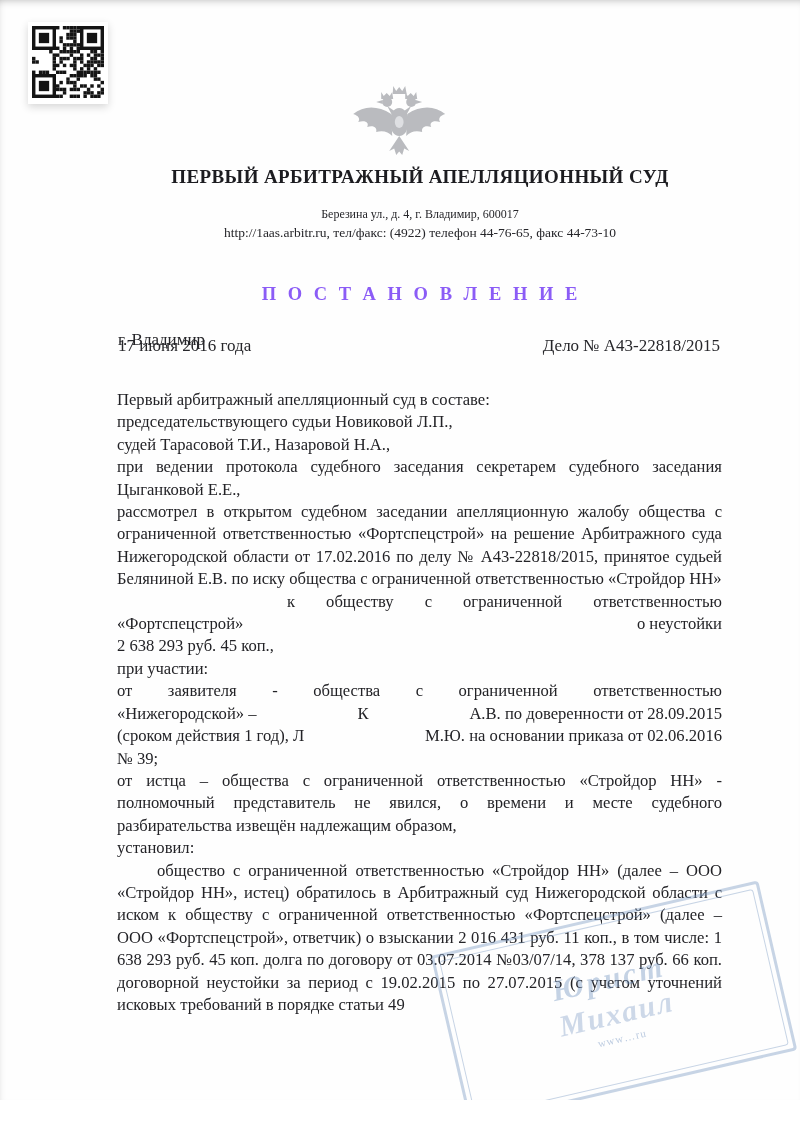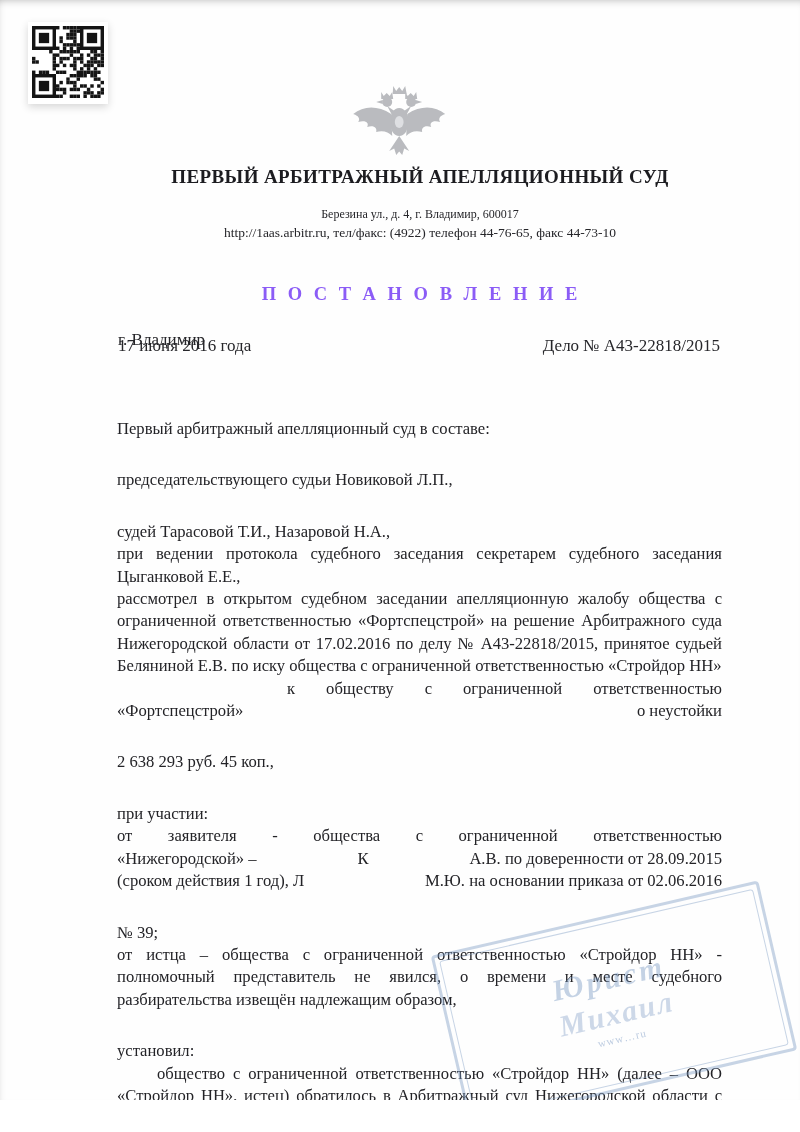"Первый арбитражный апелляционный суд в" .para.left { margin-top: 29px -> none }
